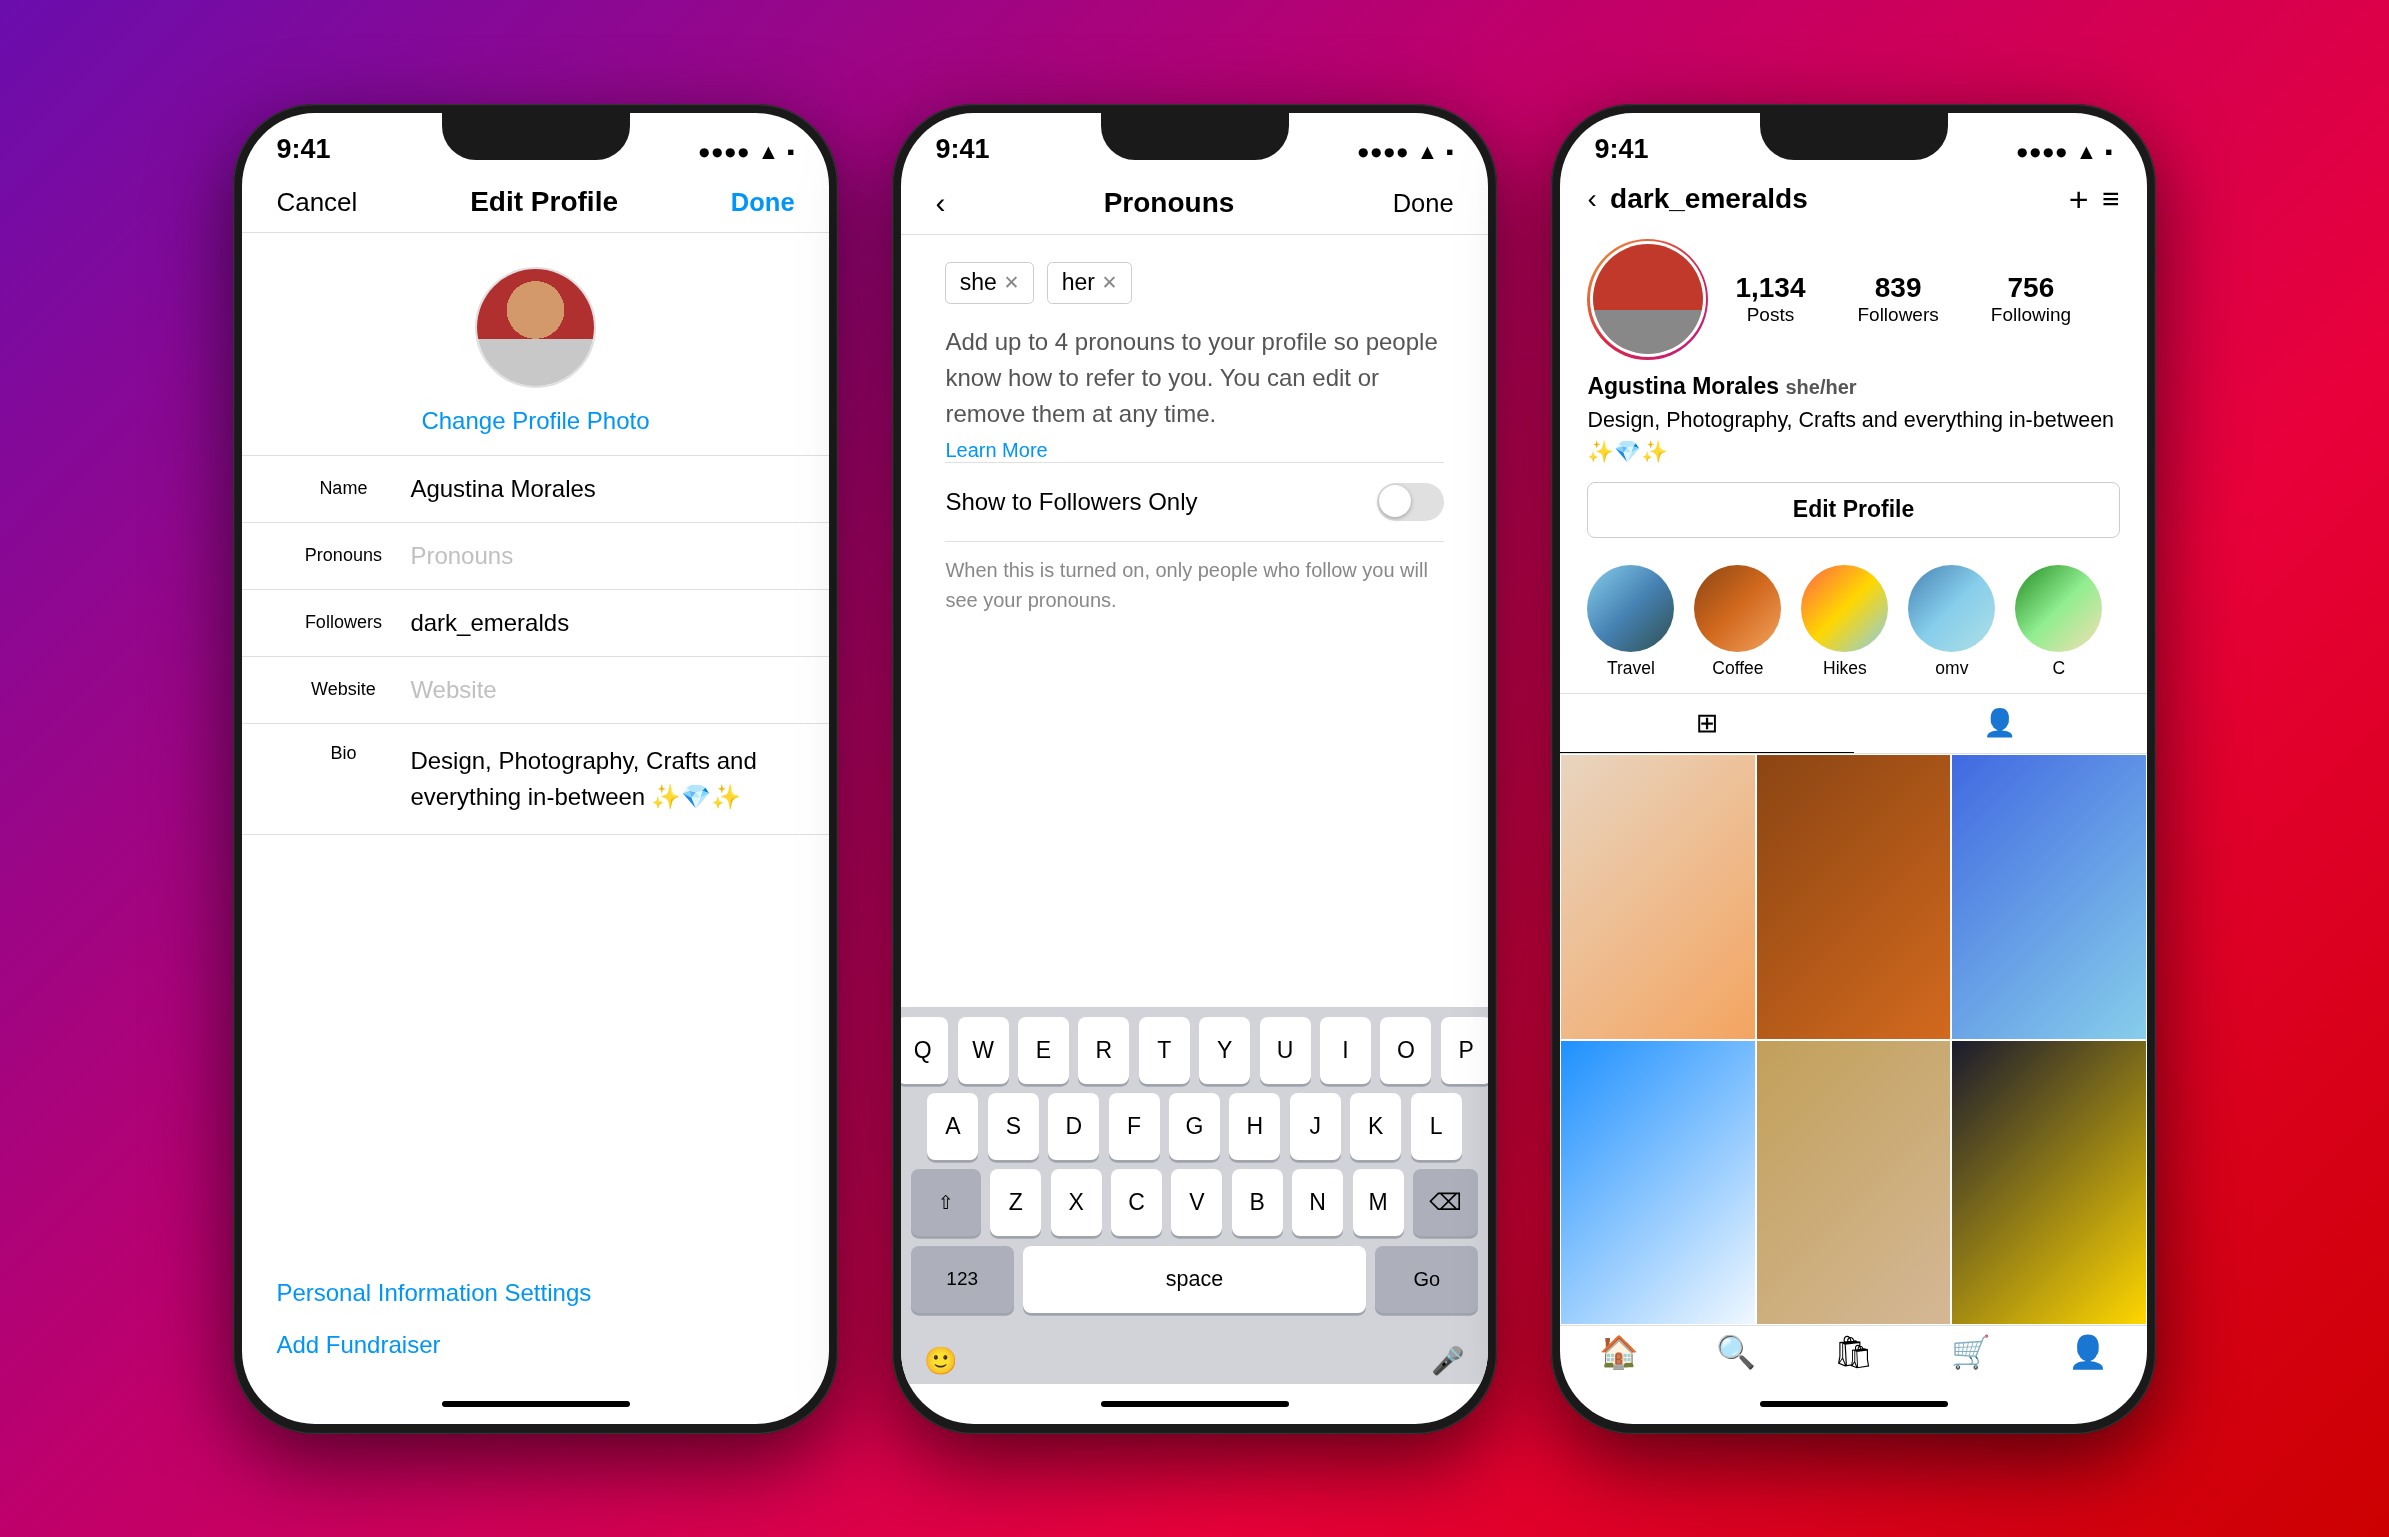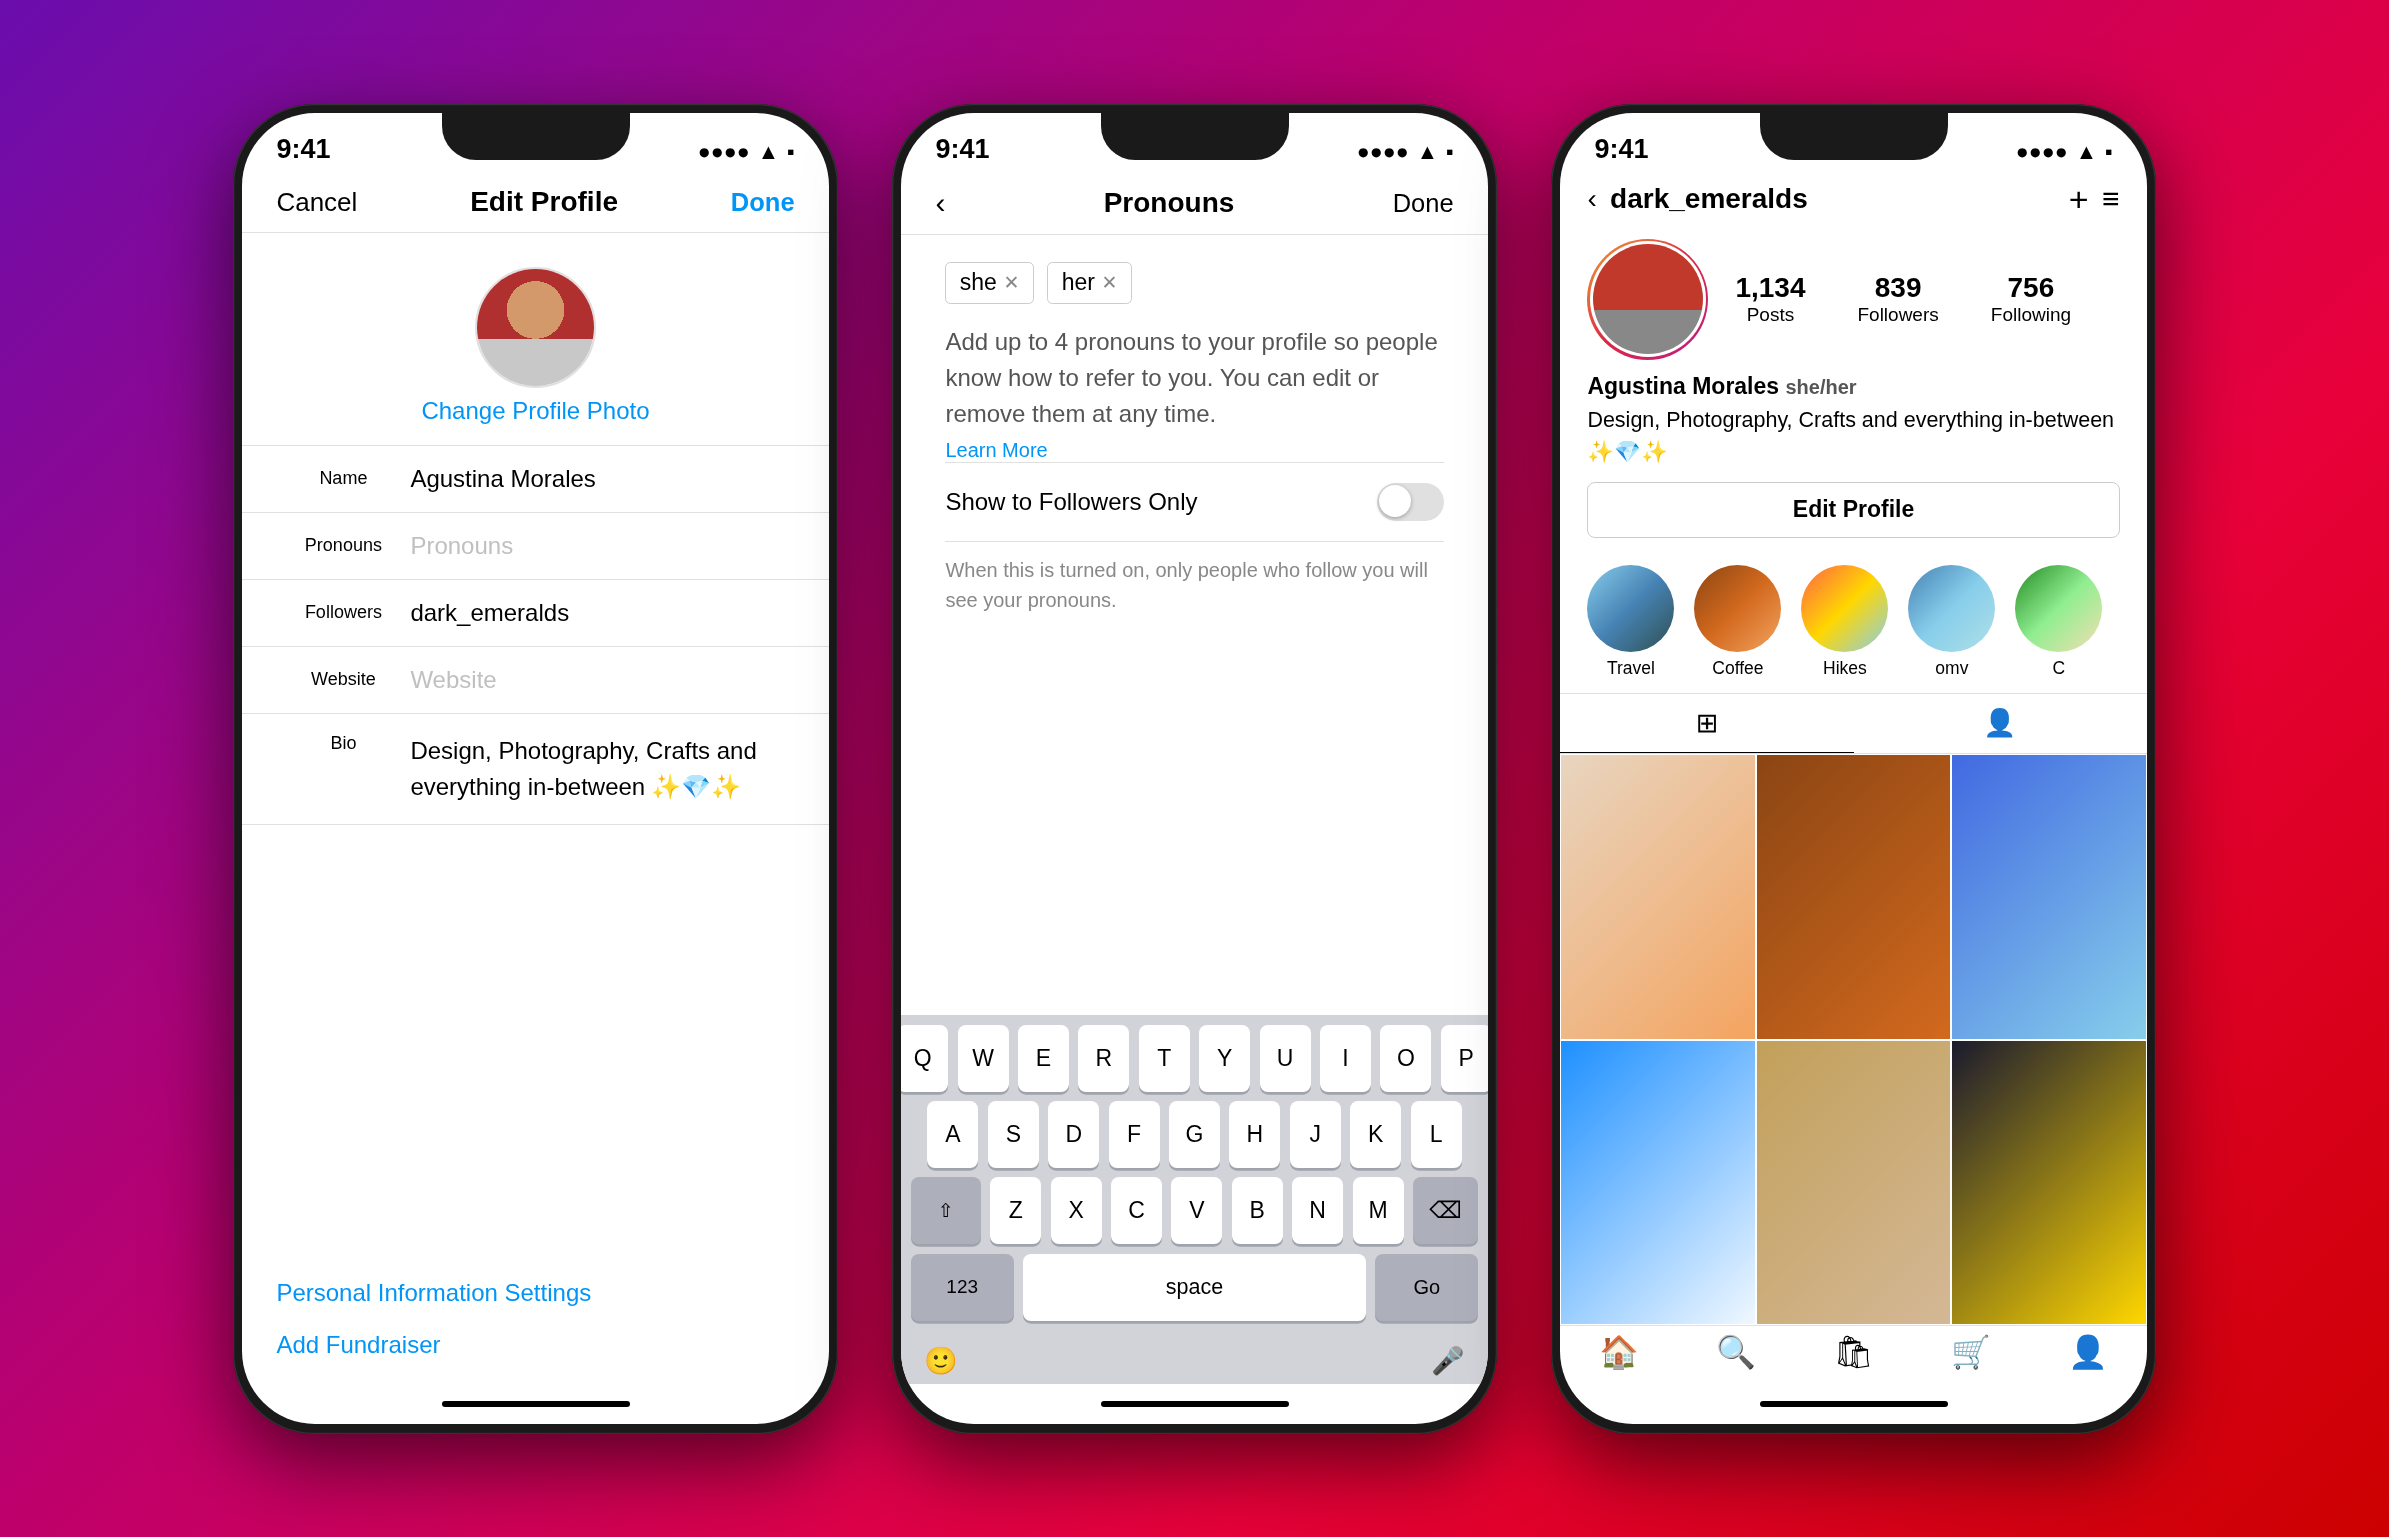"Change Profile Photo" .change-photo-text { margin-top: 9px -> 19px }
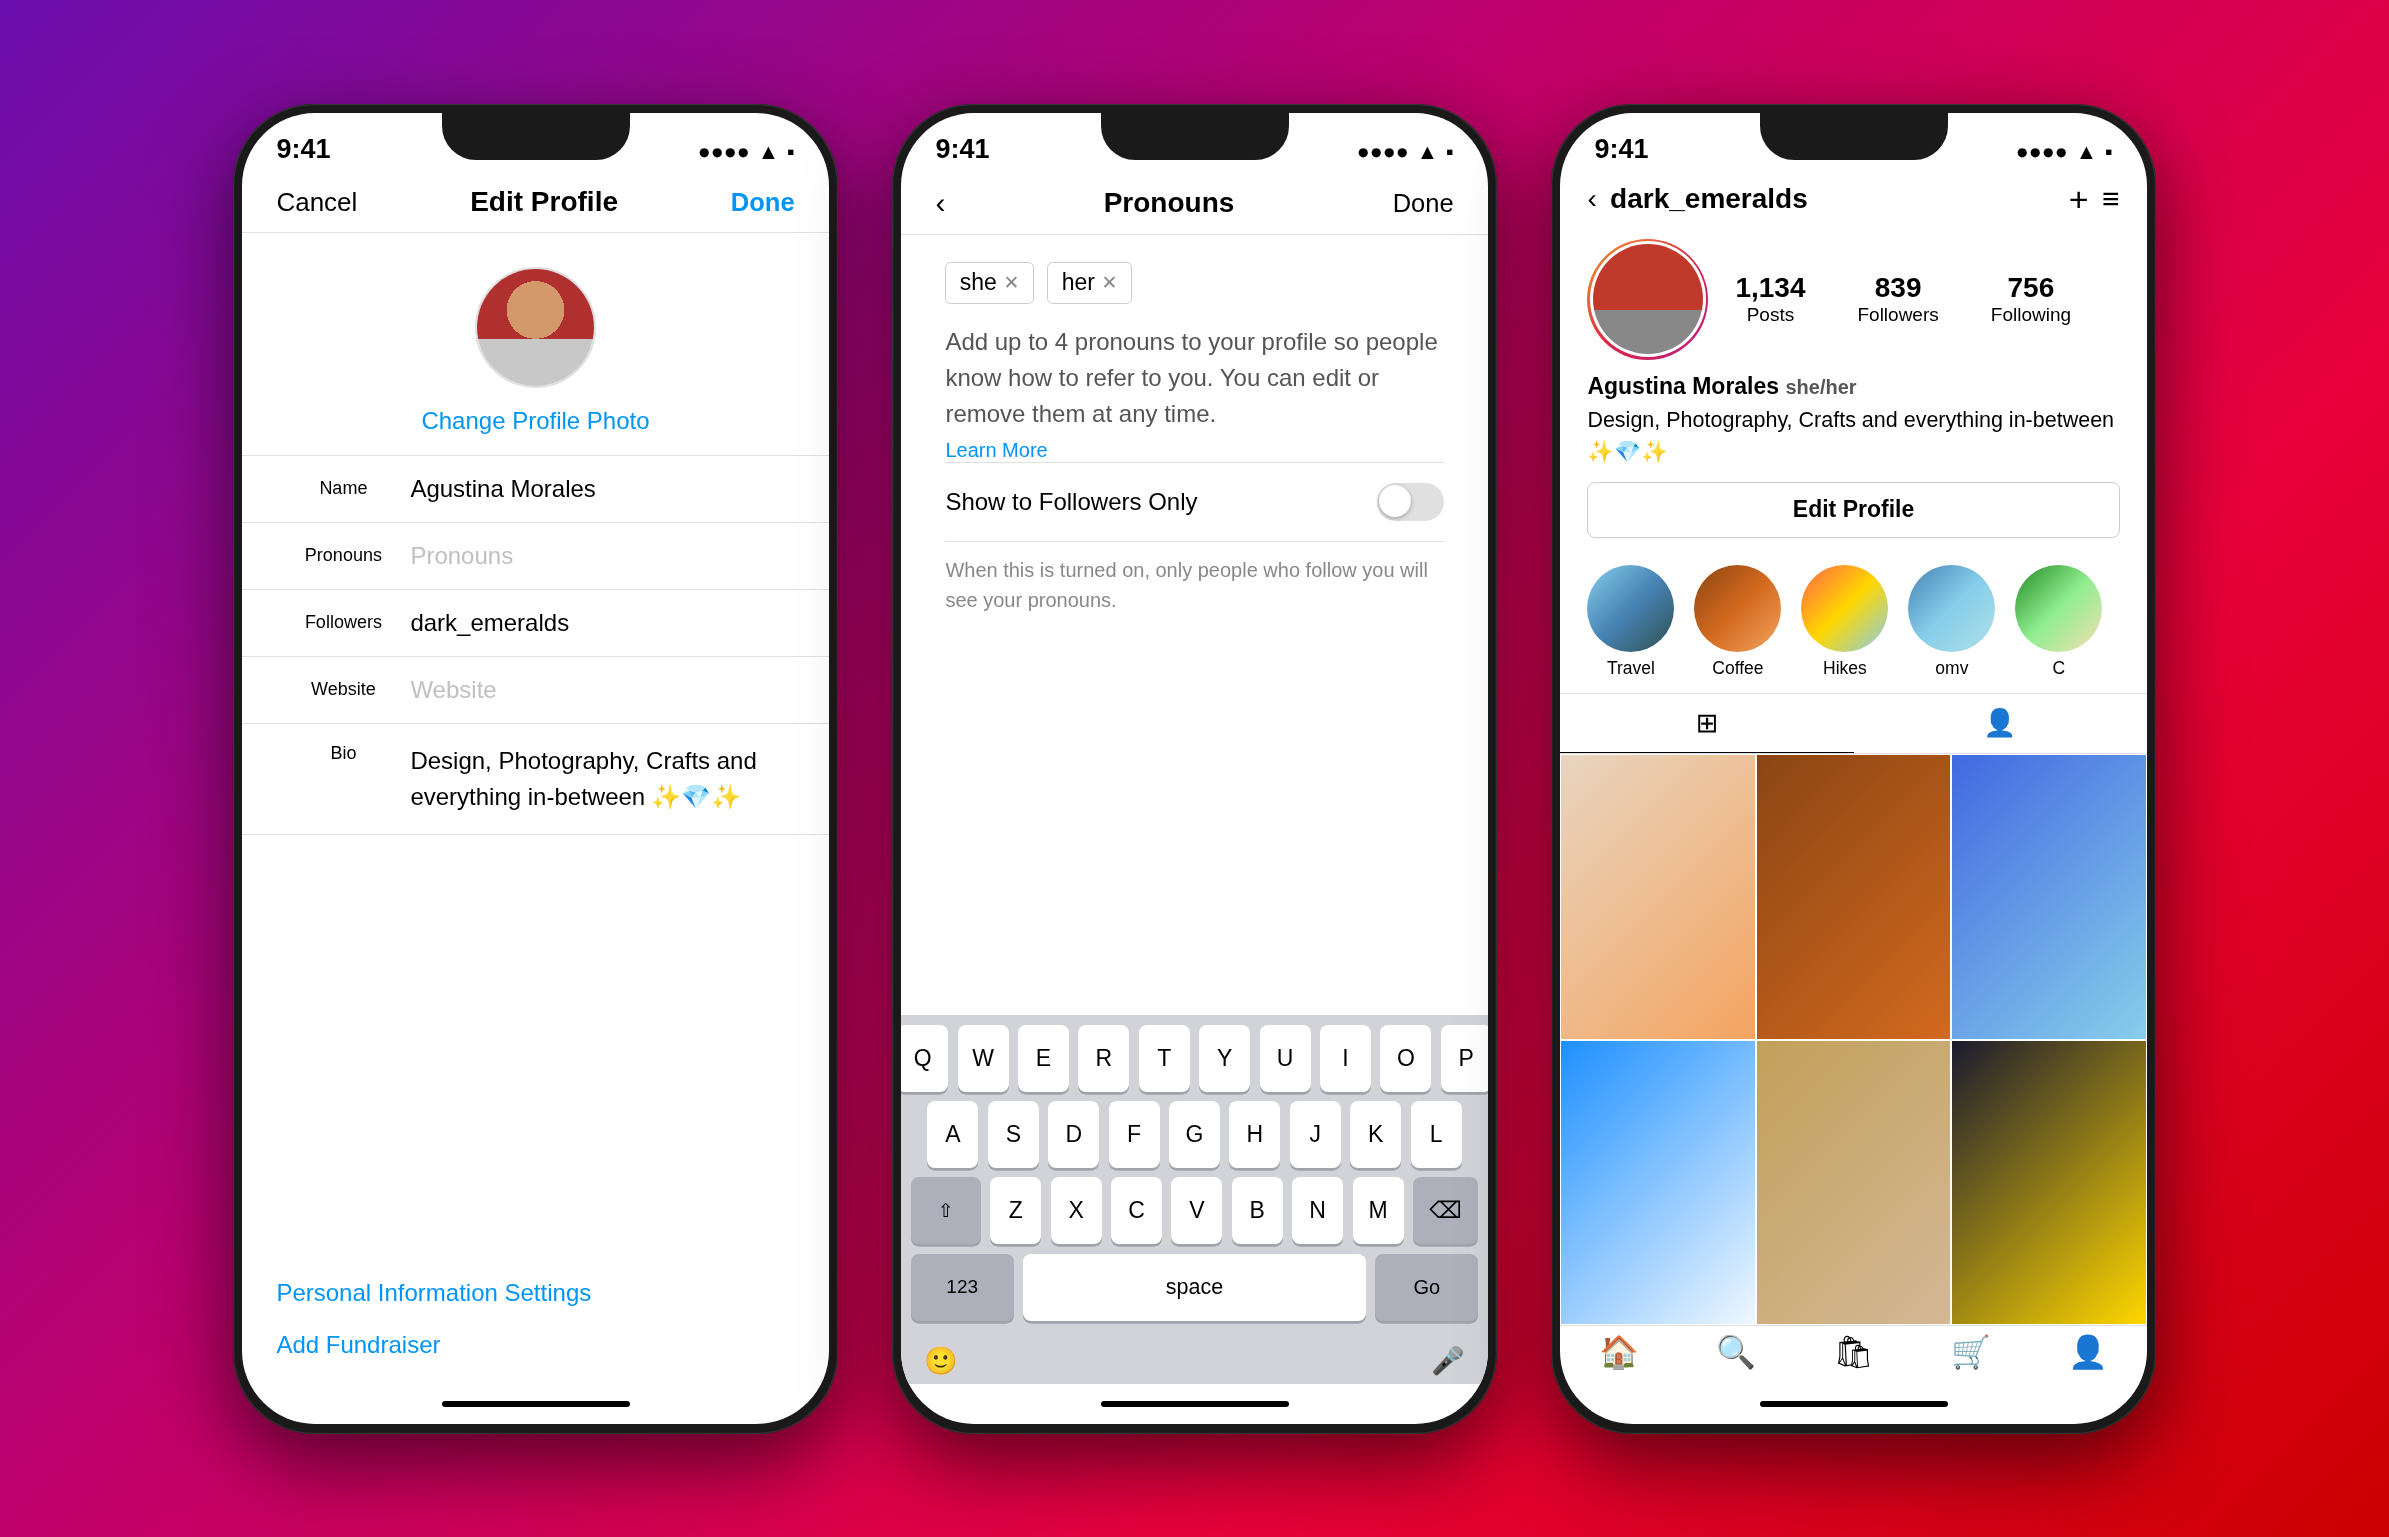"123" .keyboard-bottom-row { margin-bottom: 18px -> 26px }
